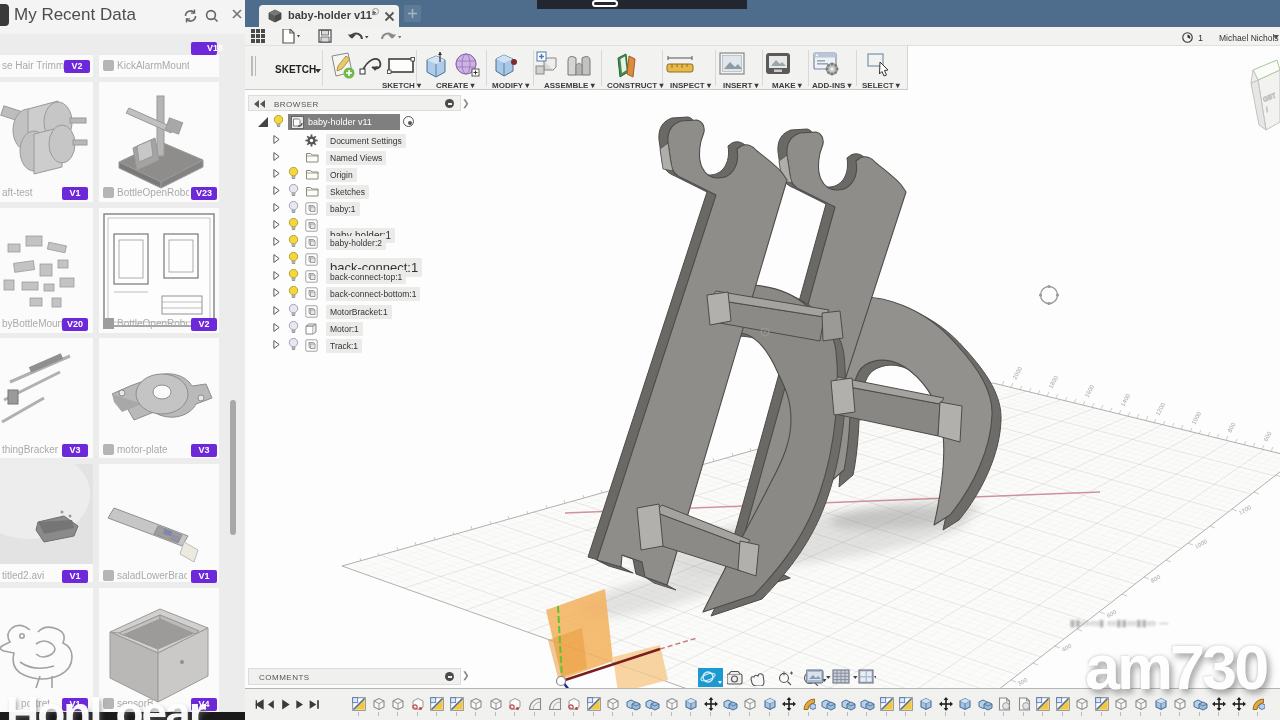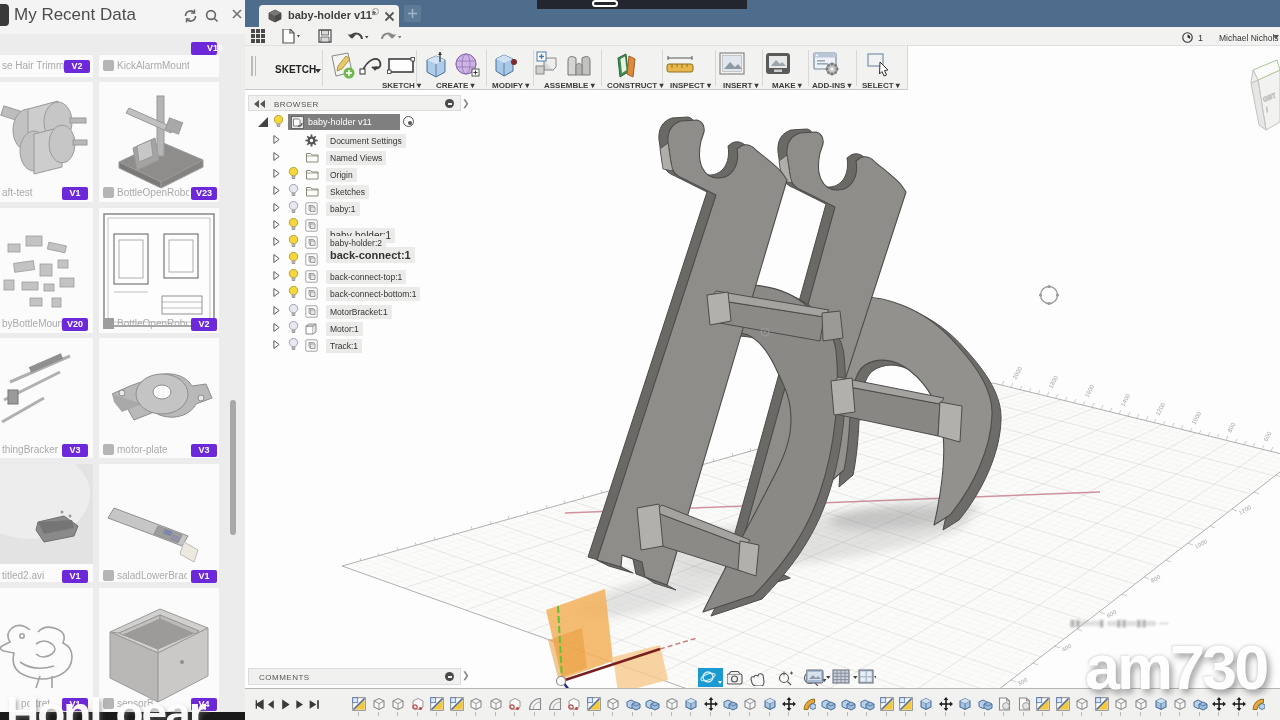"back-connect:1" div.abs { font-size: 11px -> 13px; font-weight: bold -> none; top: 247px -> 258px }
